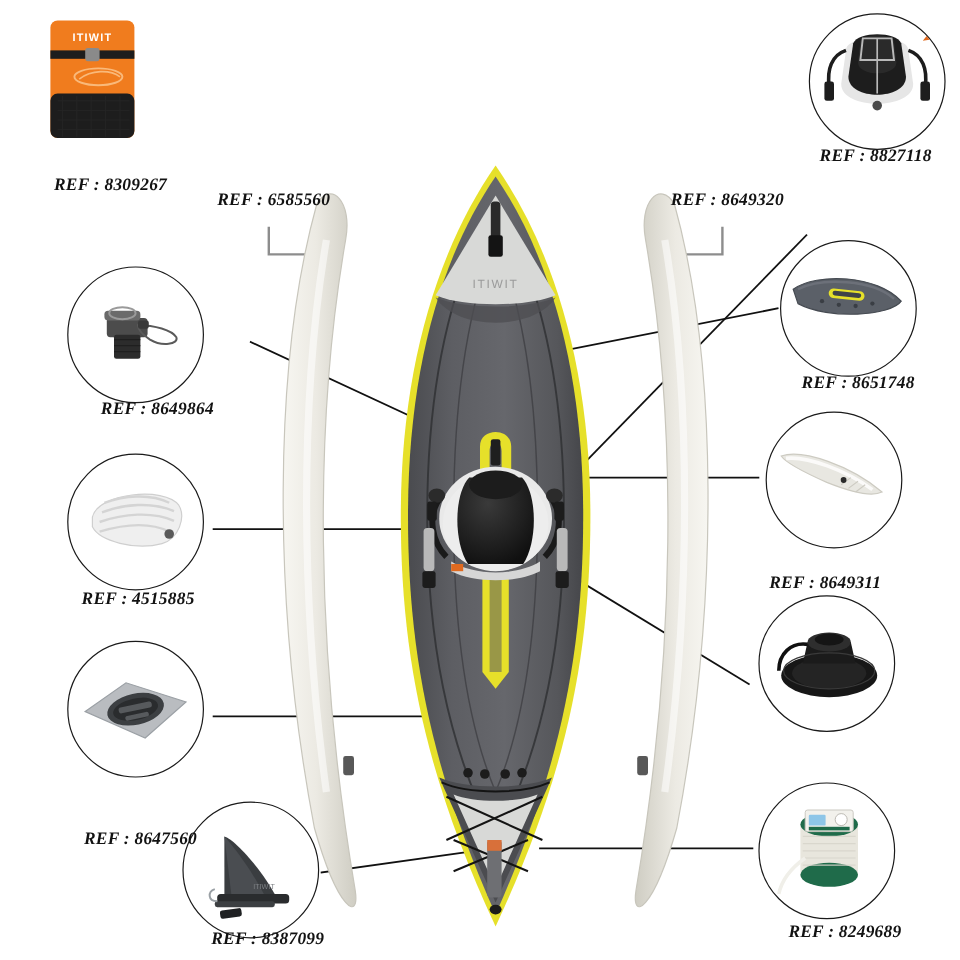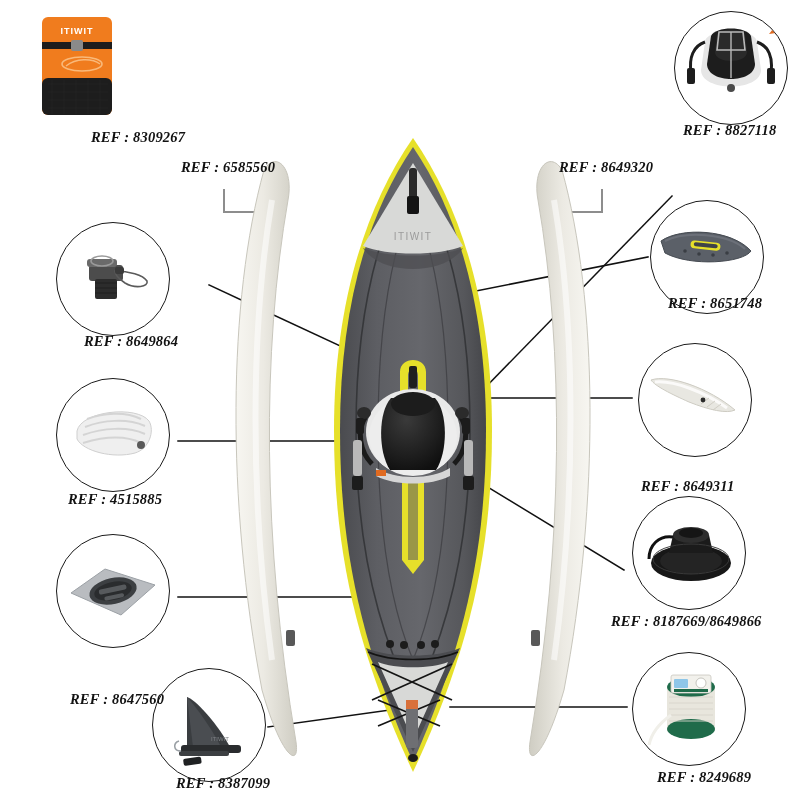"REF : 8309267" div.ref-label { margin-left: 46px -> none; top: 129px -> 146px }
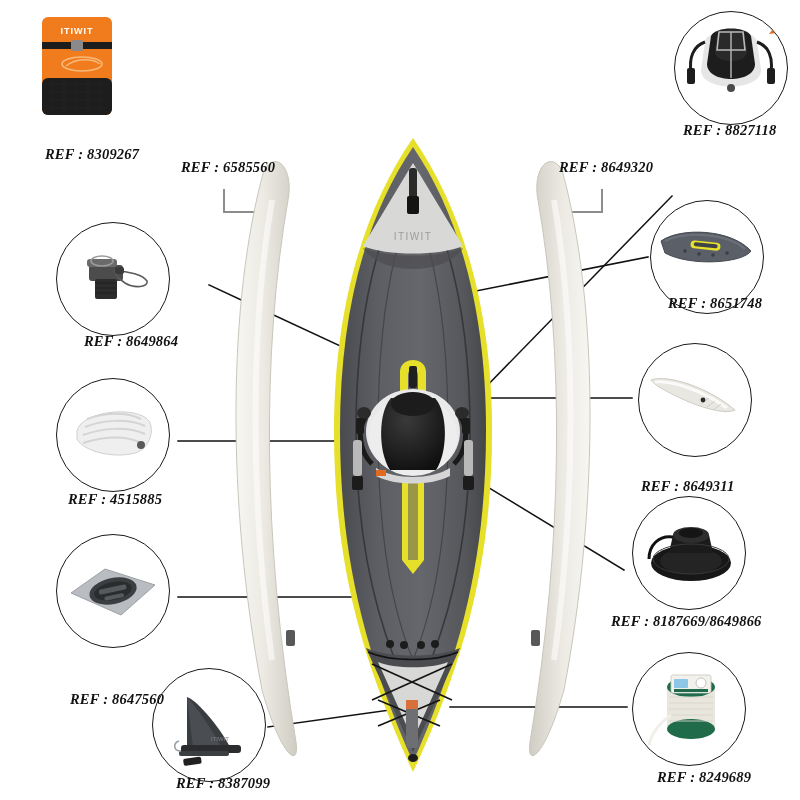"REF : 8651748" div.ref-label { top: 295px -> 311px }
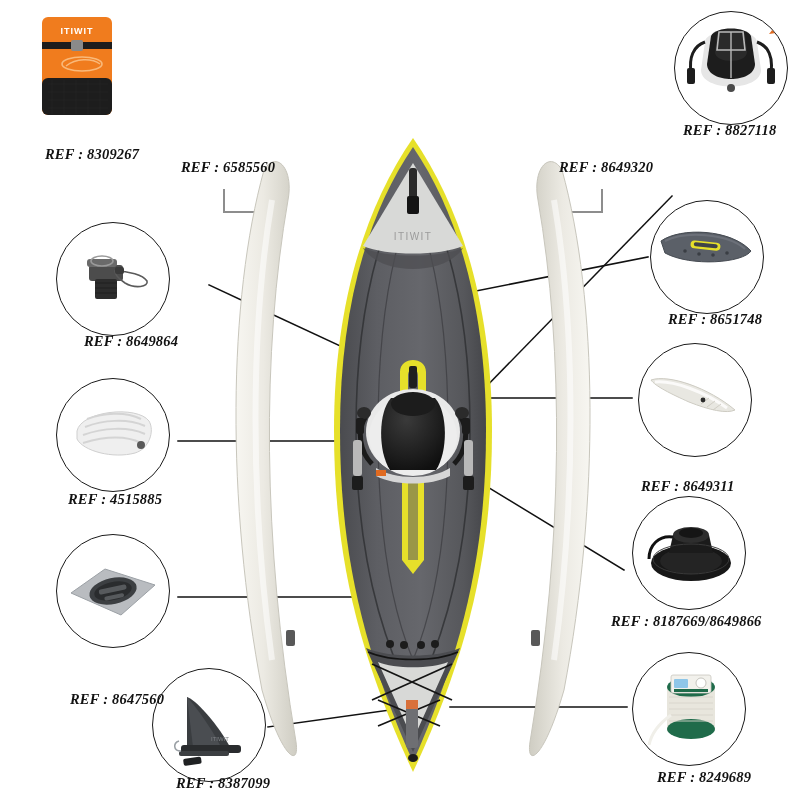"REF : 8187669/8649866" div.ref-label { html: <div>REF : 8187669/8649866</div> -> none }
